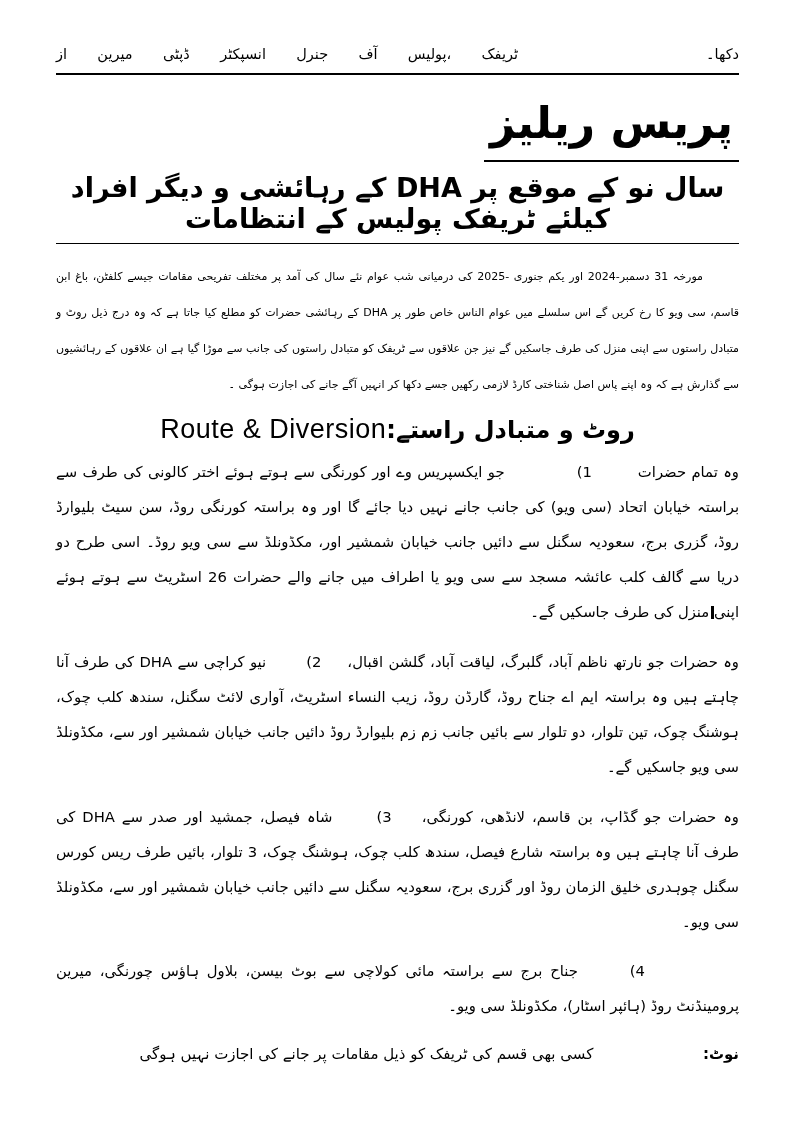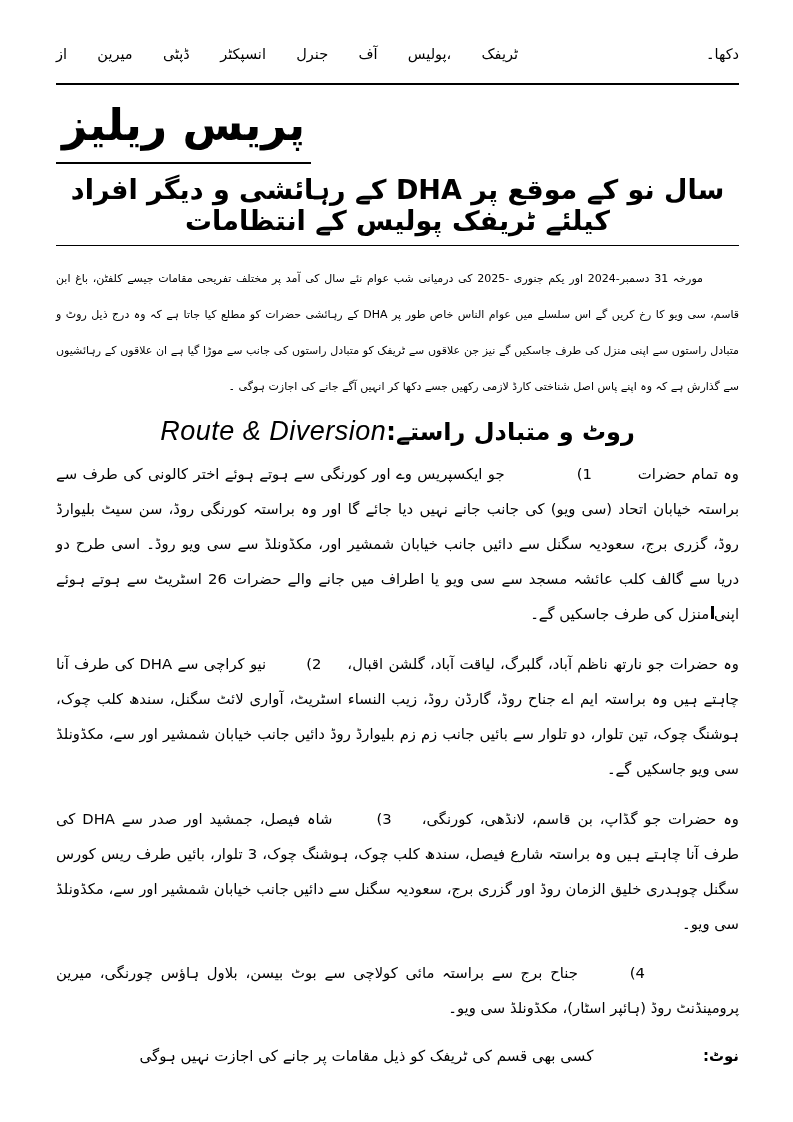"از" .hdr { padding-bottom: 21px -> 11px }
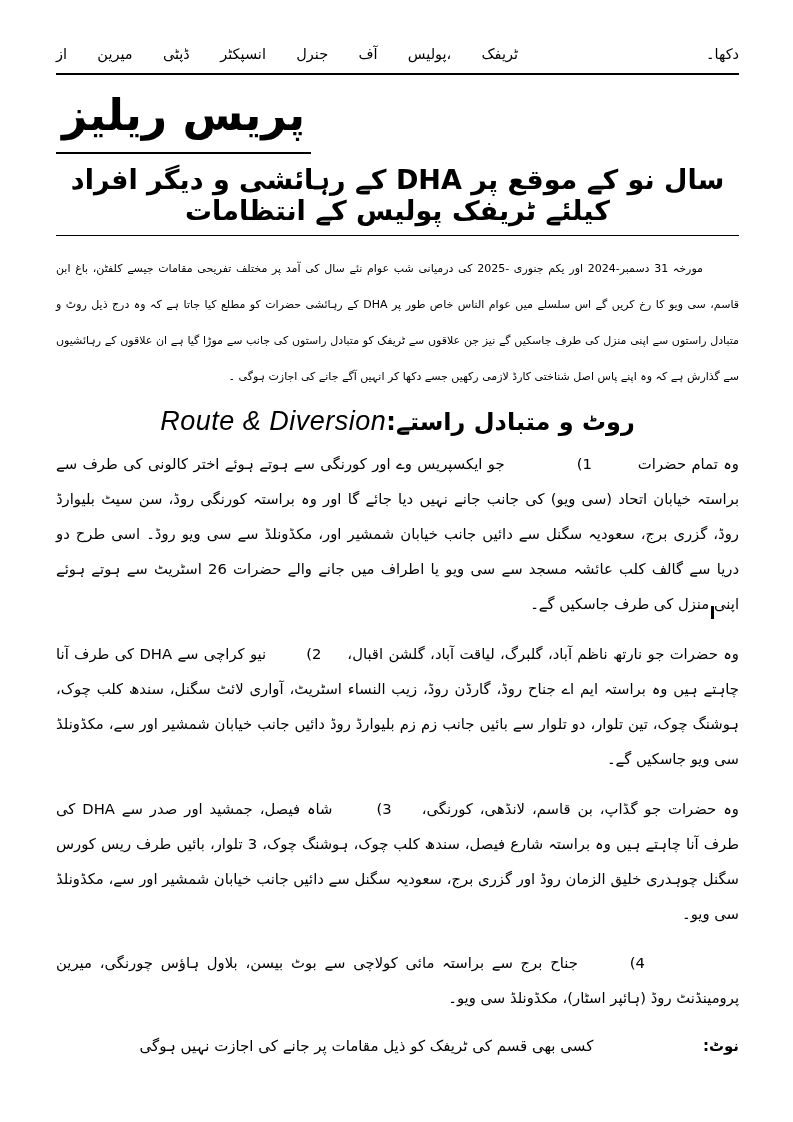"پریس ریلیز" .title { margin-top: 12px -> 20px; text-align: left -> right }
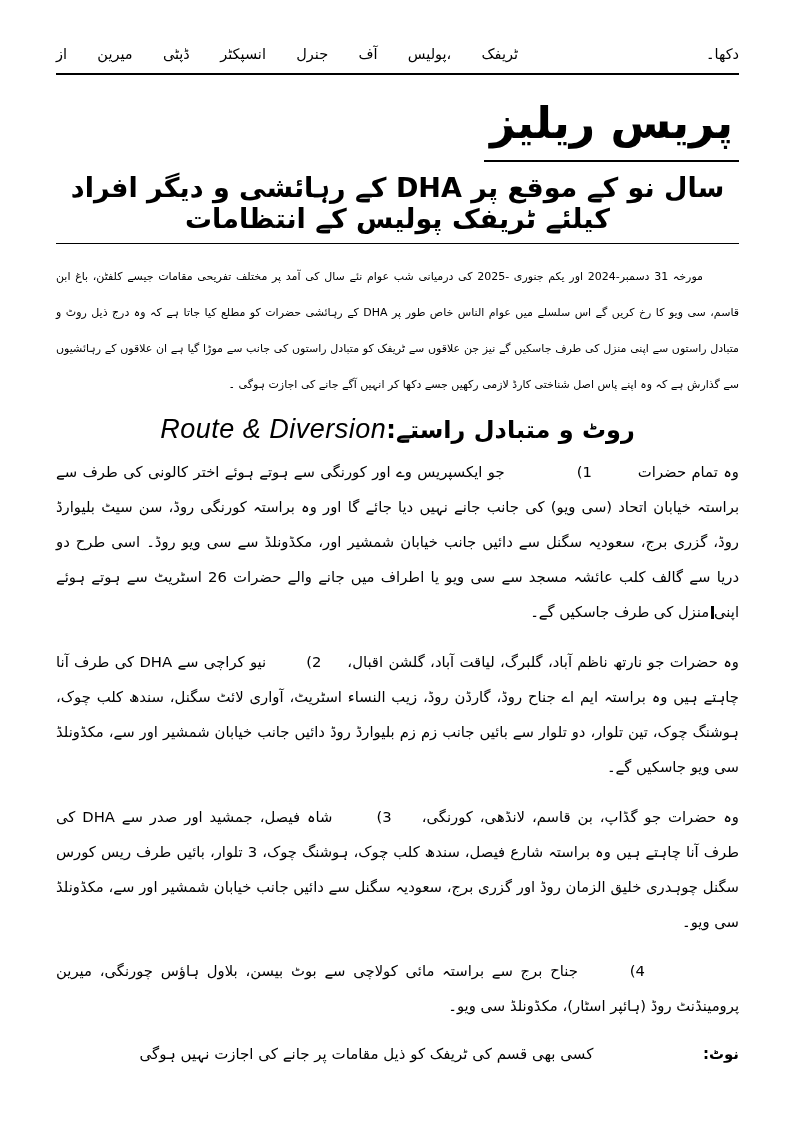"Route & Diversion" .sec .en { font-style: italic -> none }
